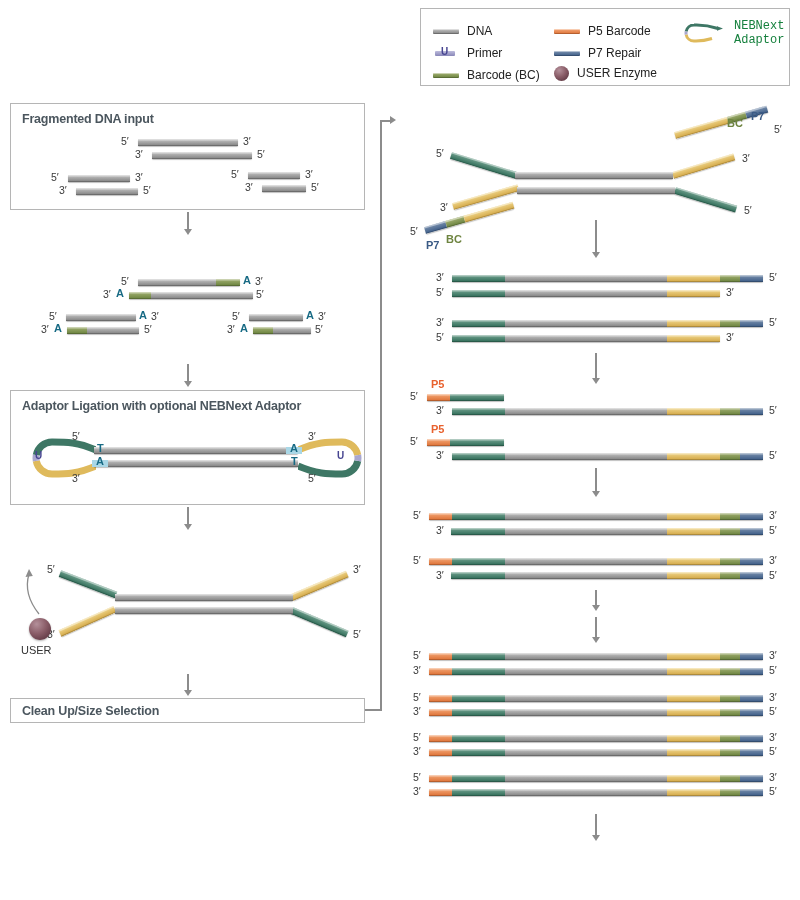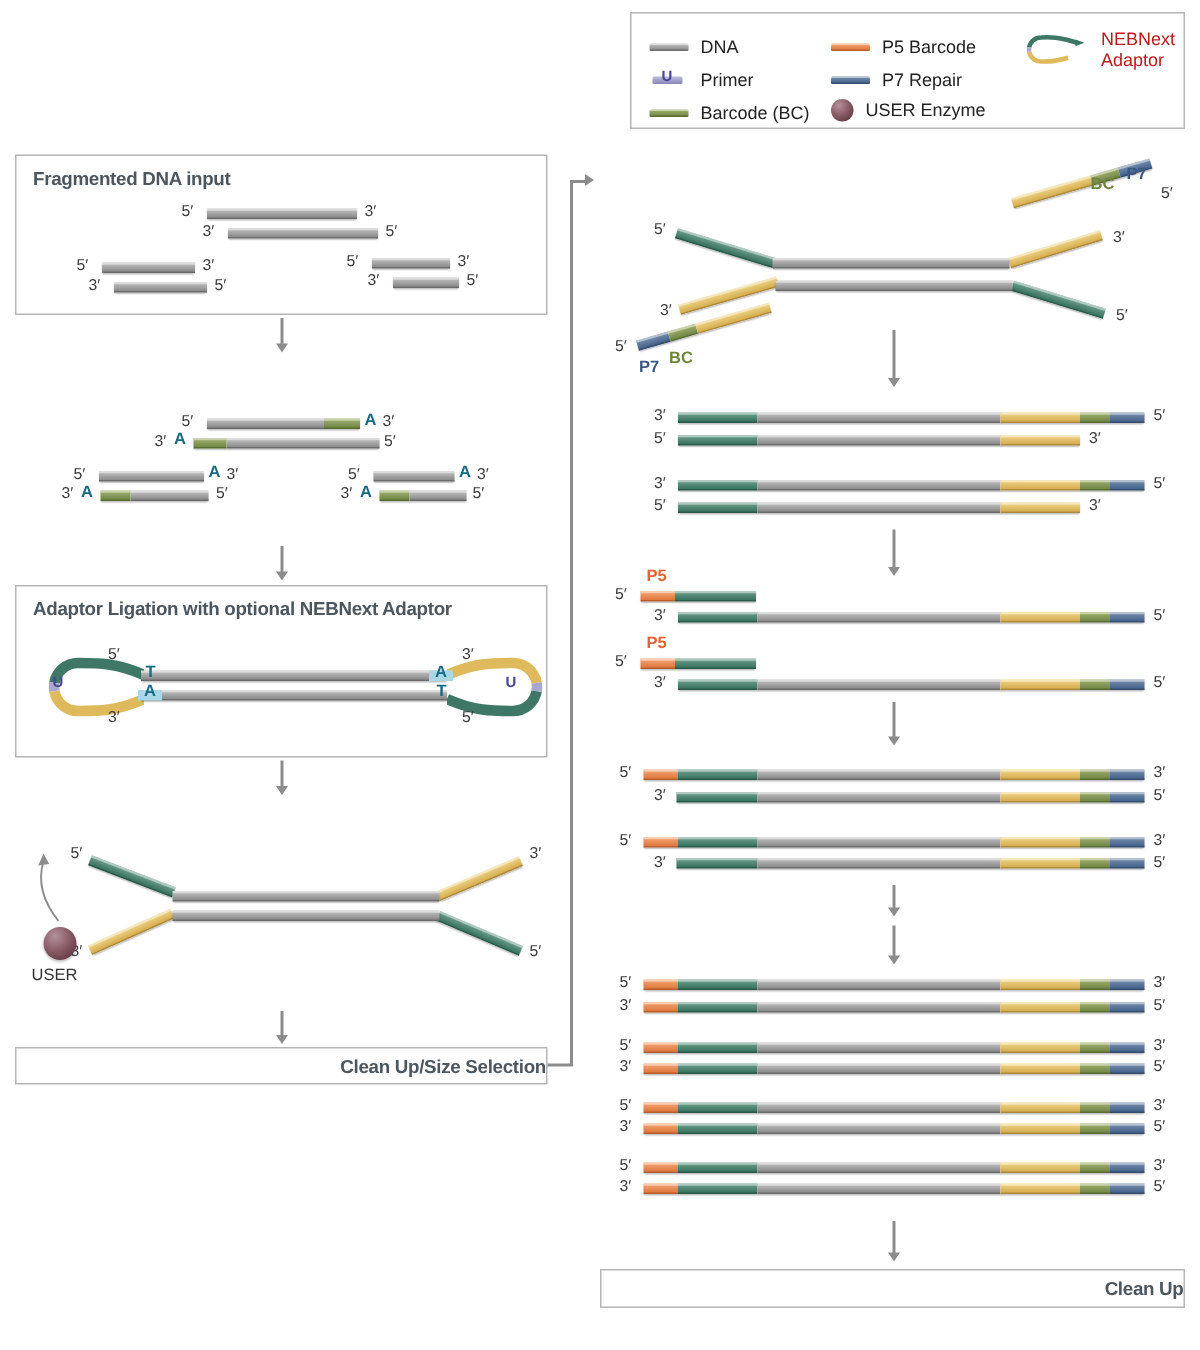"NEBNext Adaptor" .adlab { color: #b91c1c -> #15803d; font-family: none -> Liberation Mono, monospace }
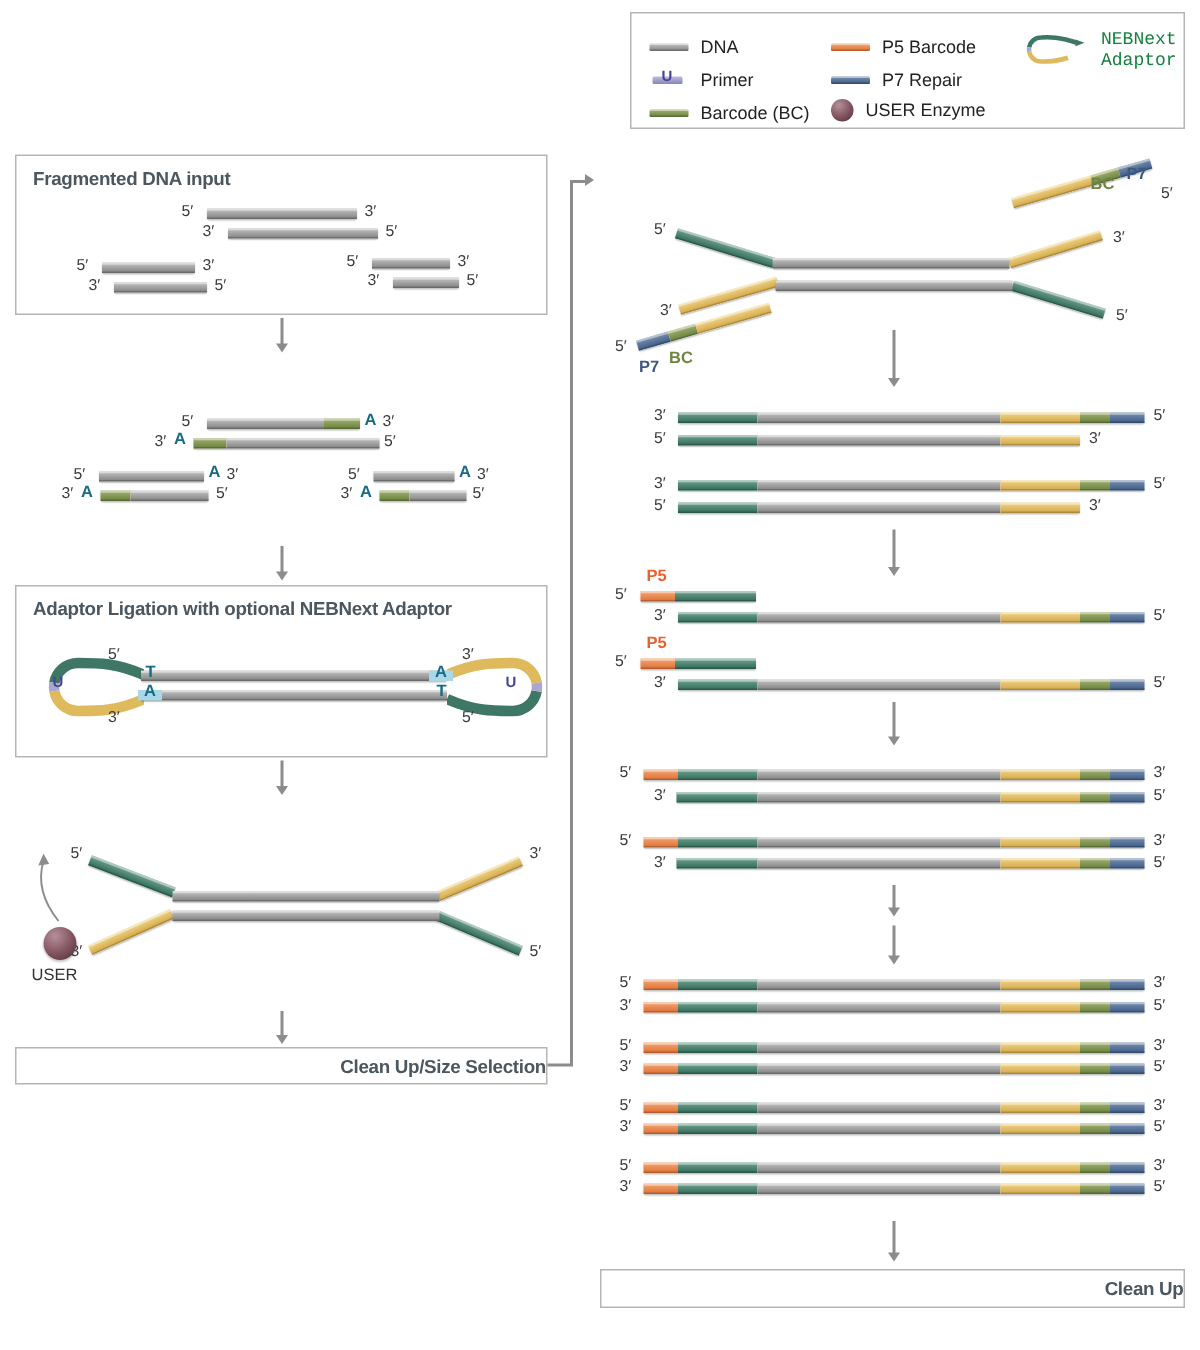"Clean Up/Size Selection" .thin .ptitle { text-align: right -> none }
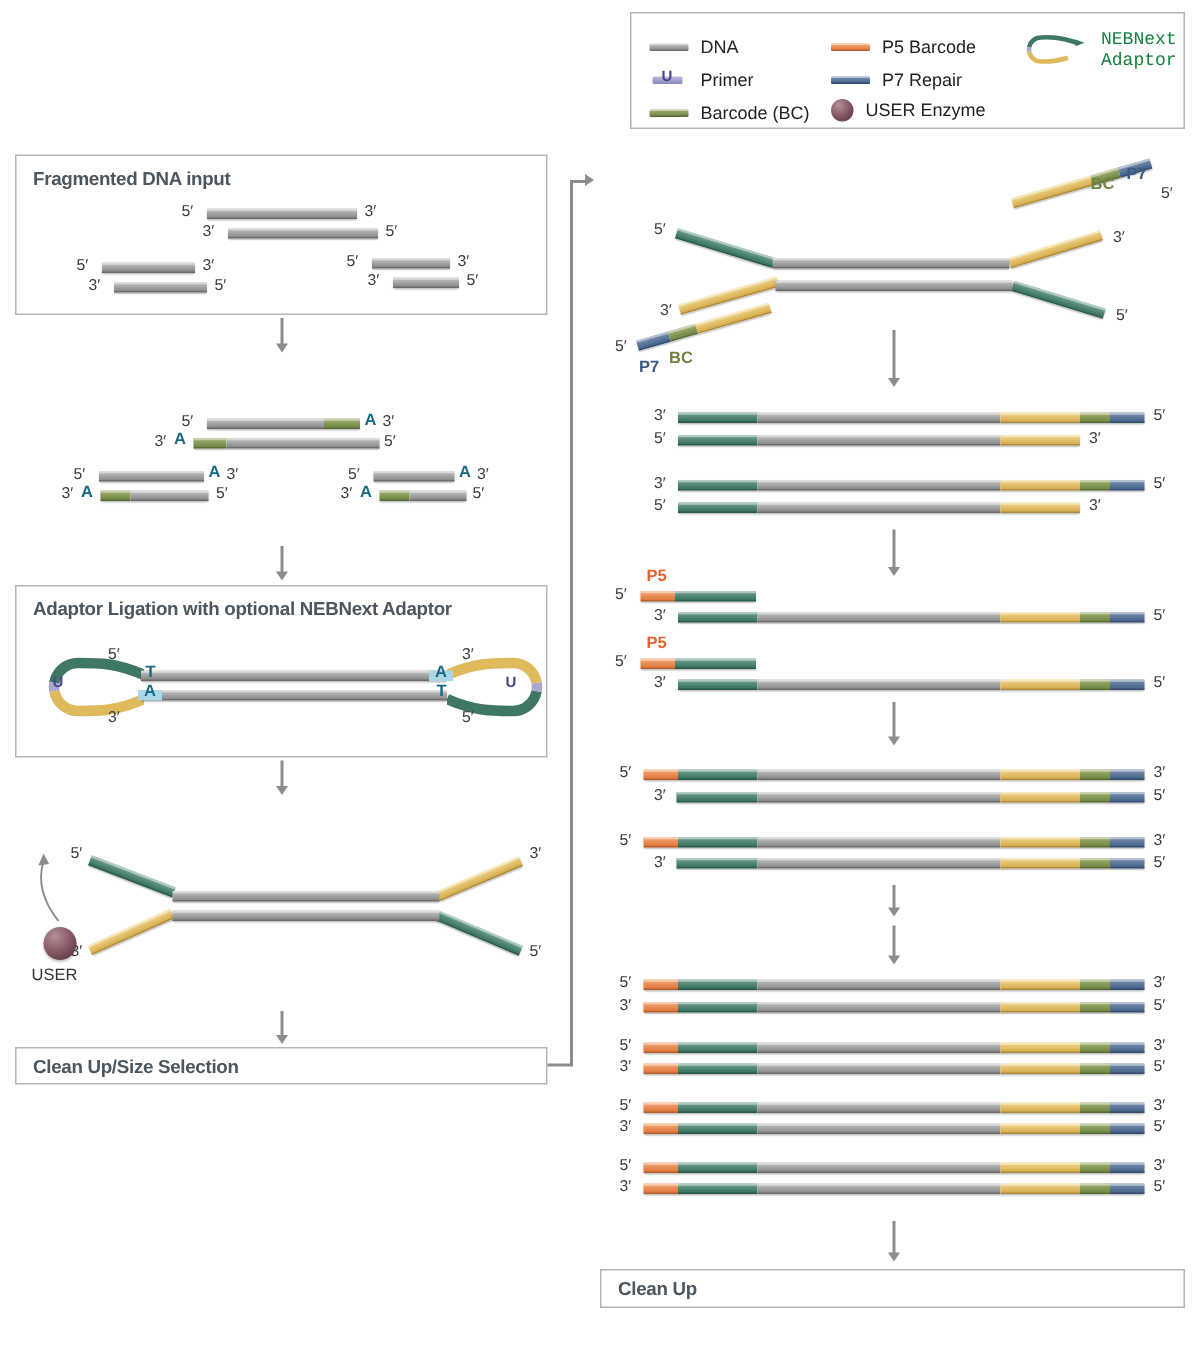"Clean Up" div.panel { html: <div> <div>Clean Up</div> </div> -> none }
